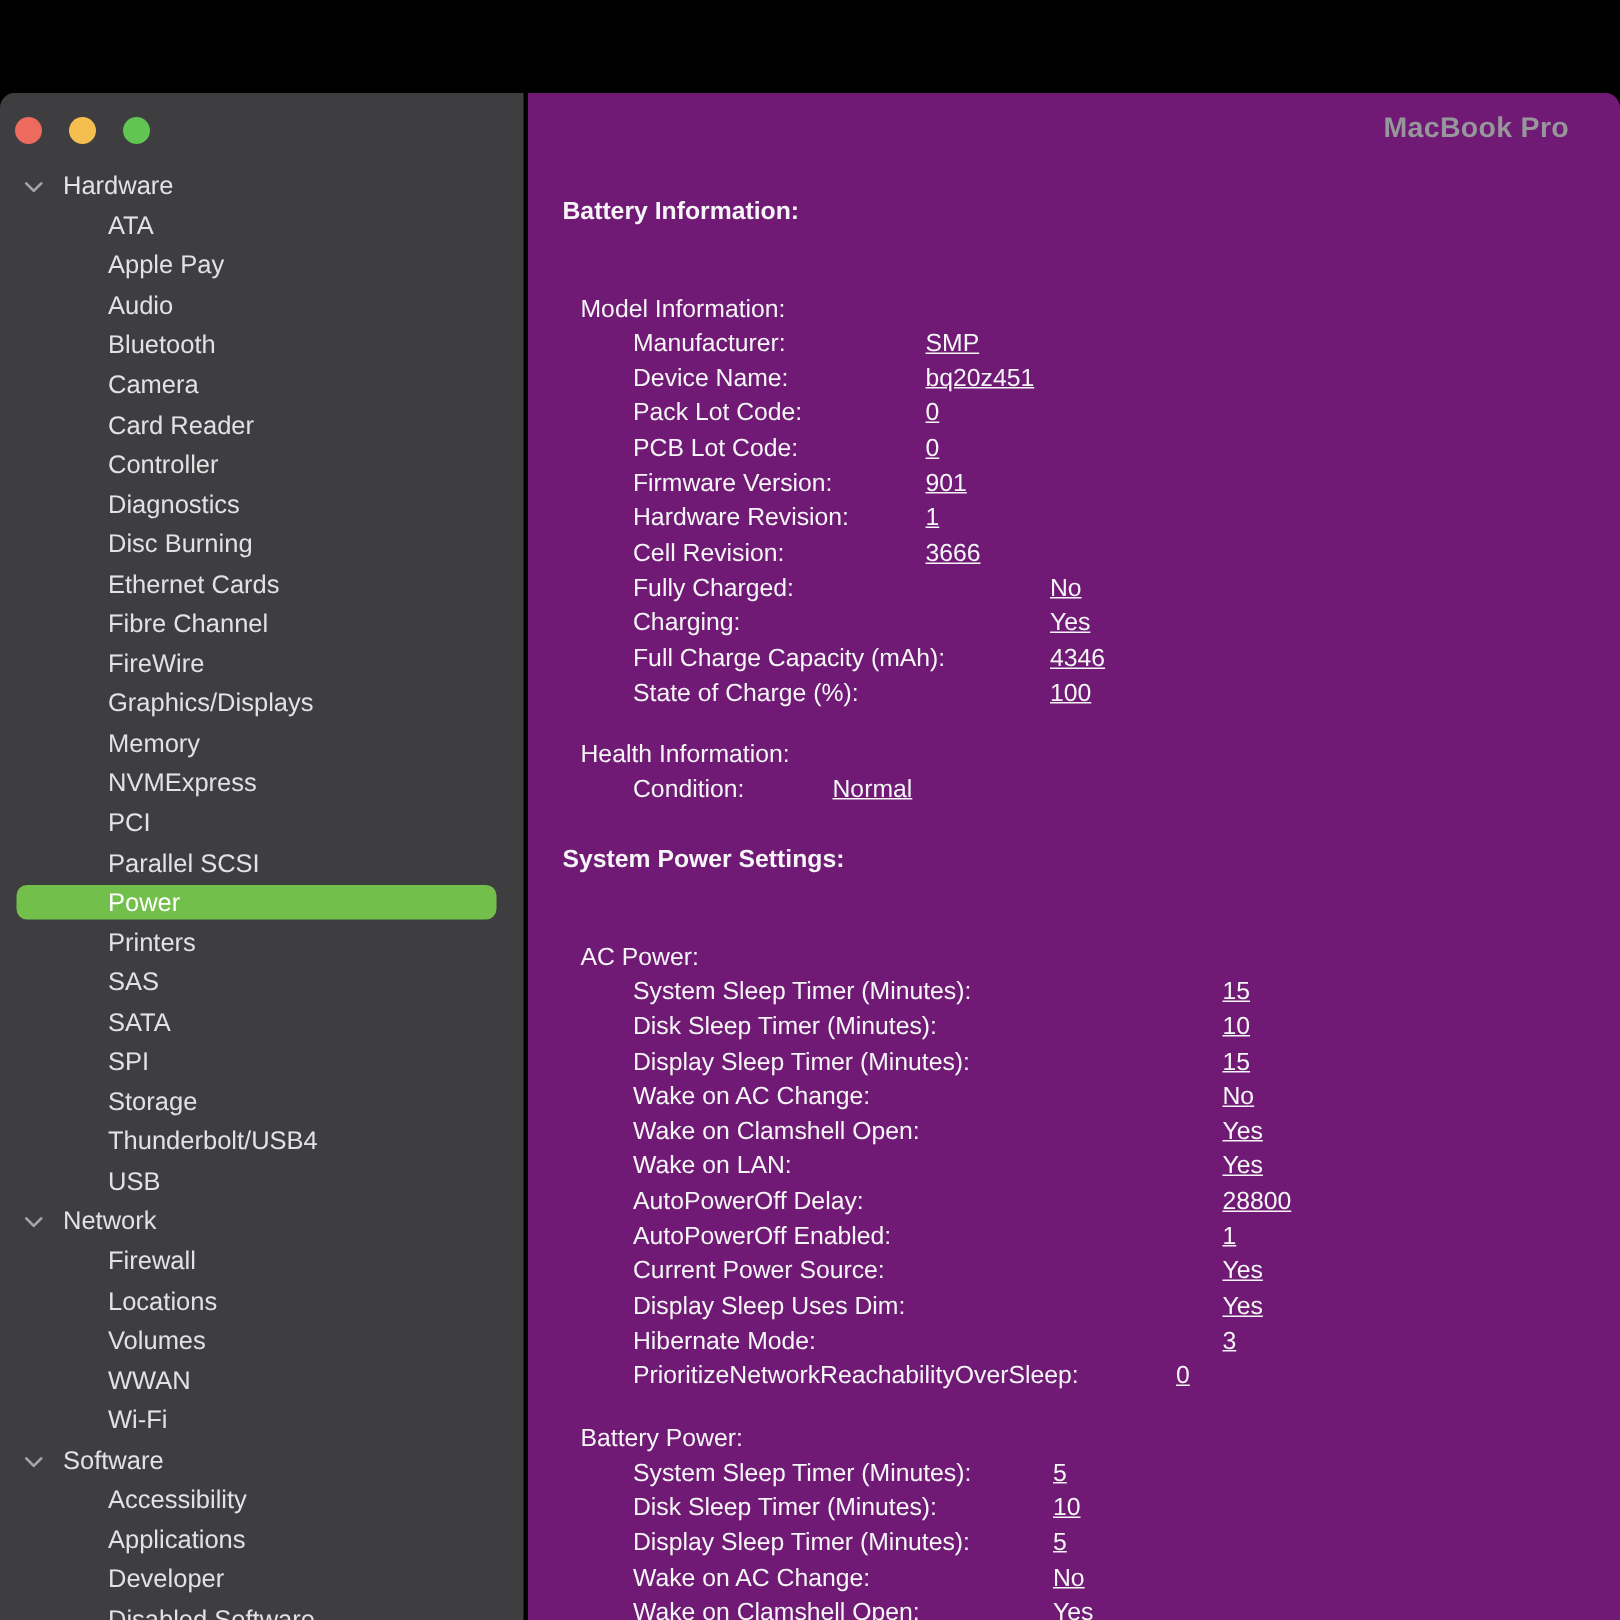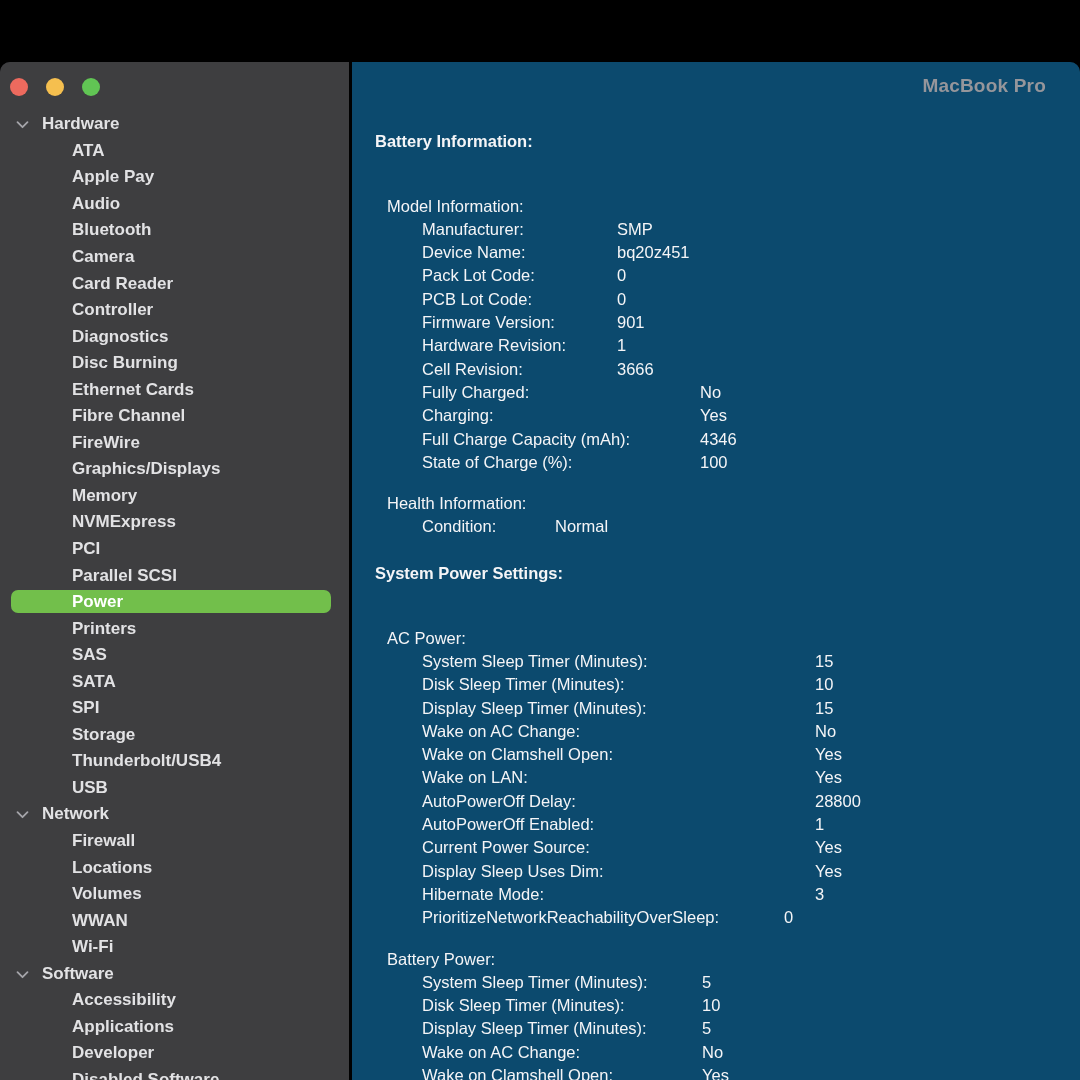"MacBook Pro" .content { background: #0c4a6e -> #701a75 }
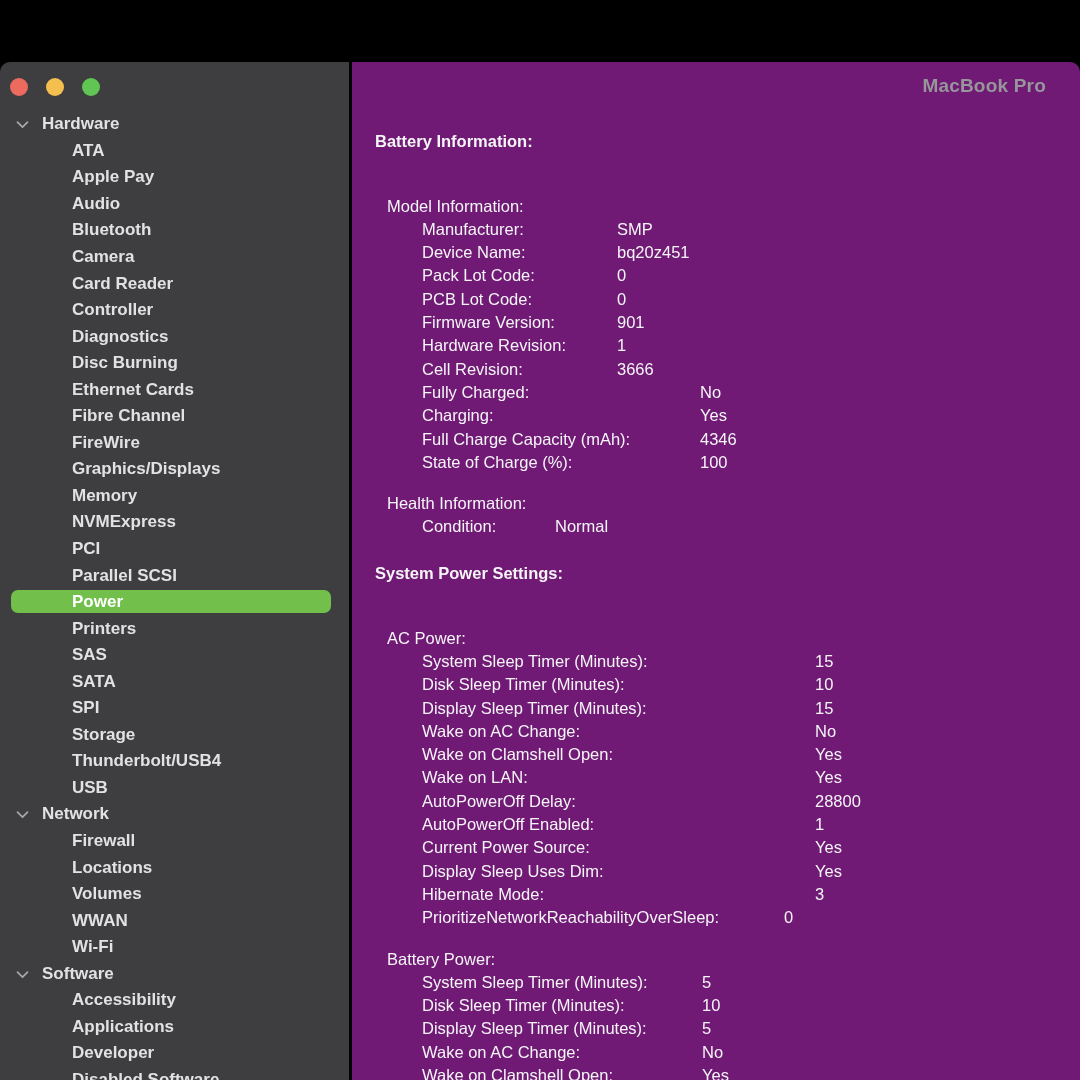"Hardware" .tree-row { font-weight: bold -> none }
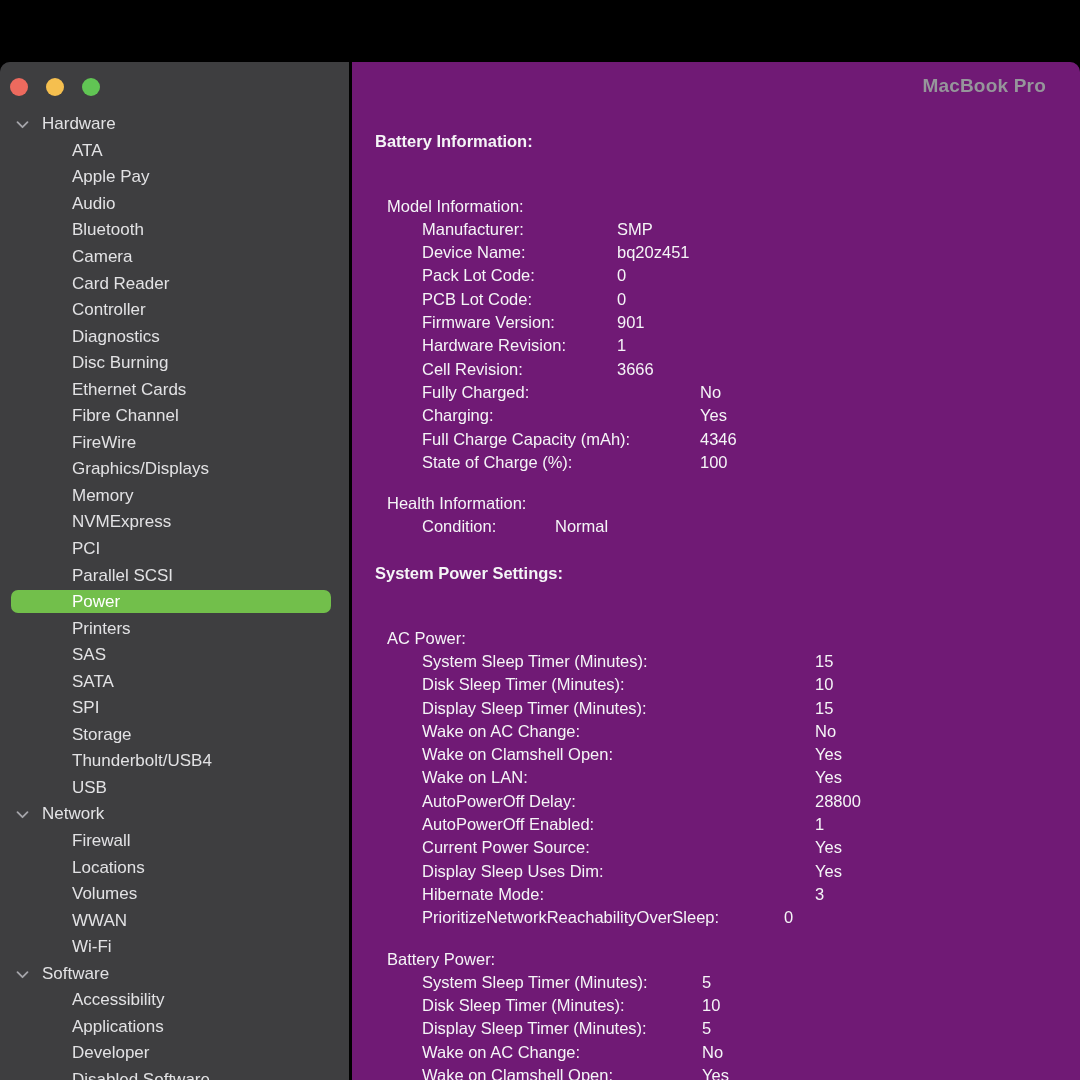"SMP" .row-value { text-decoration: none -> underline }
